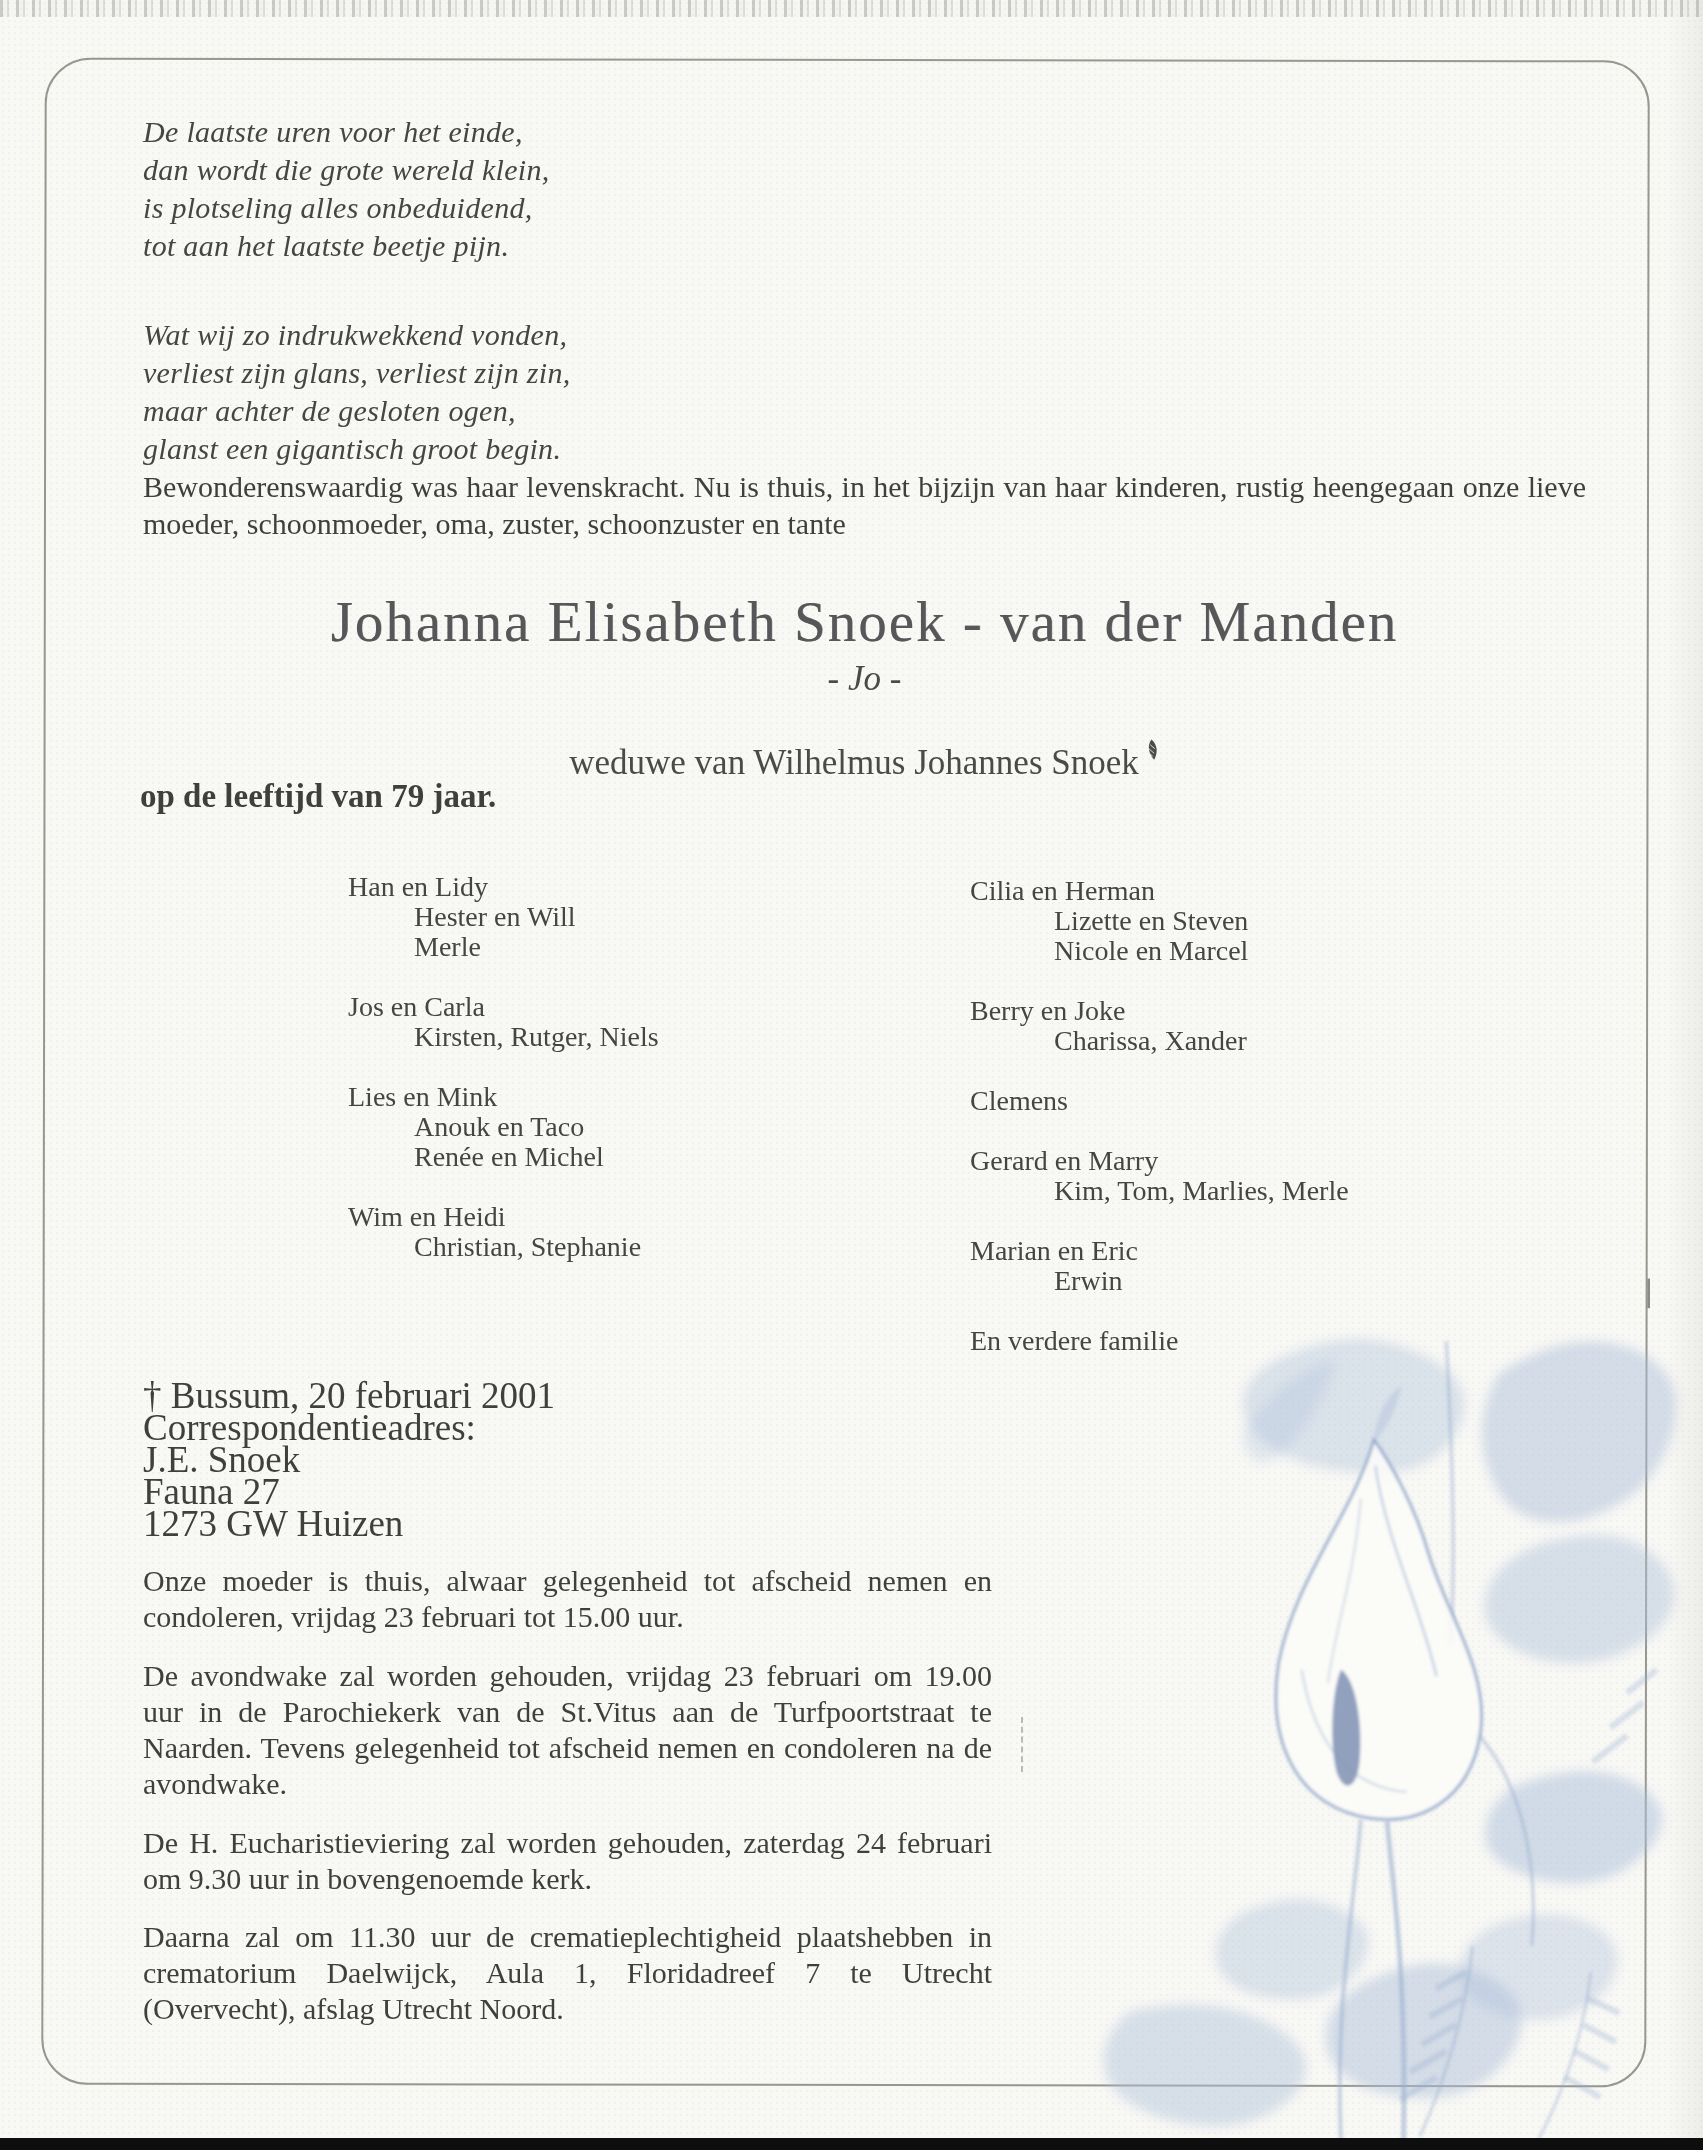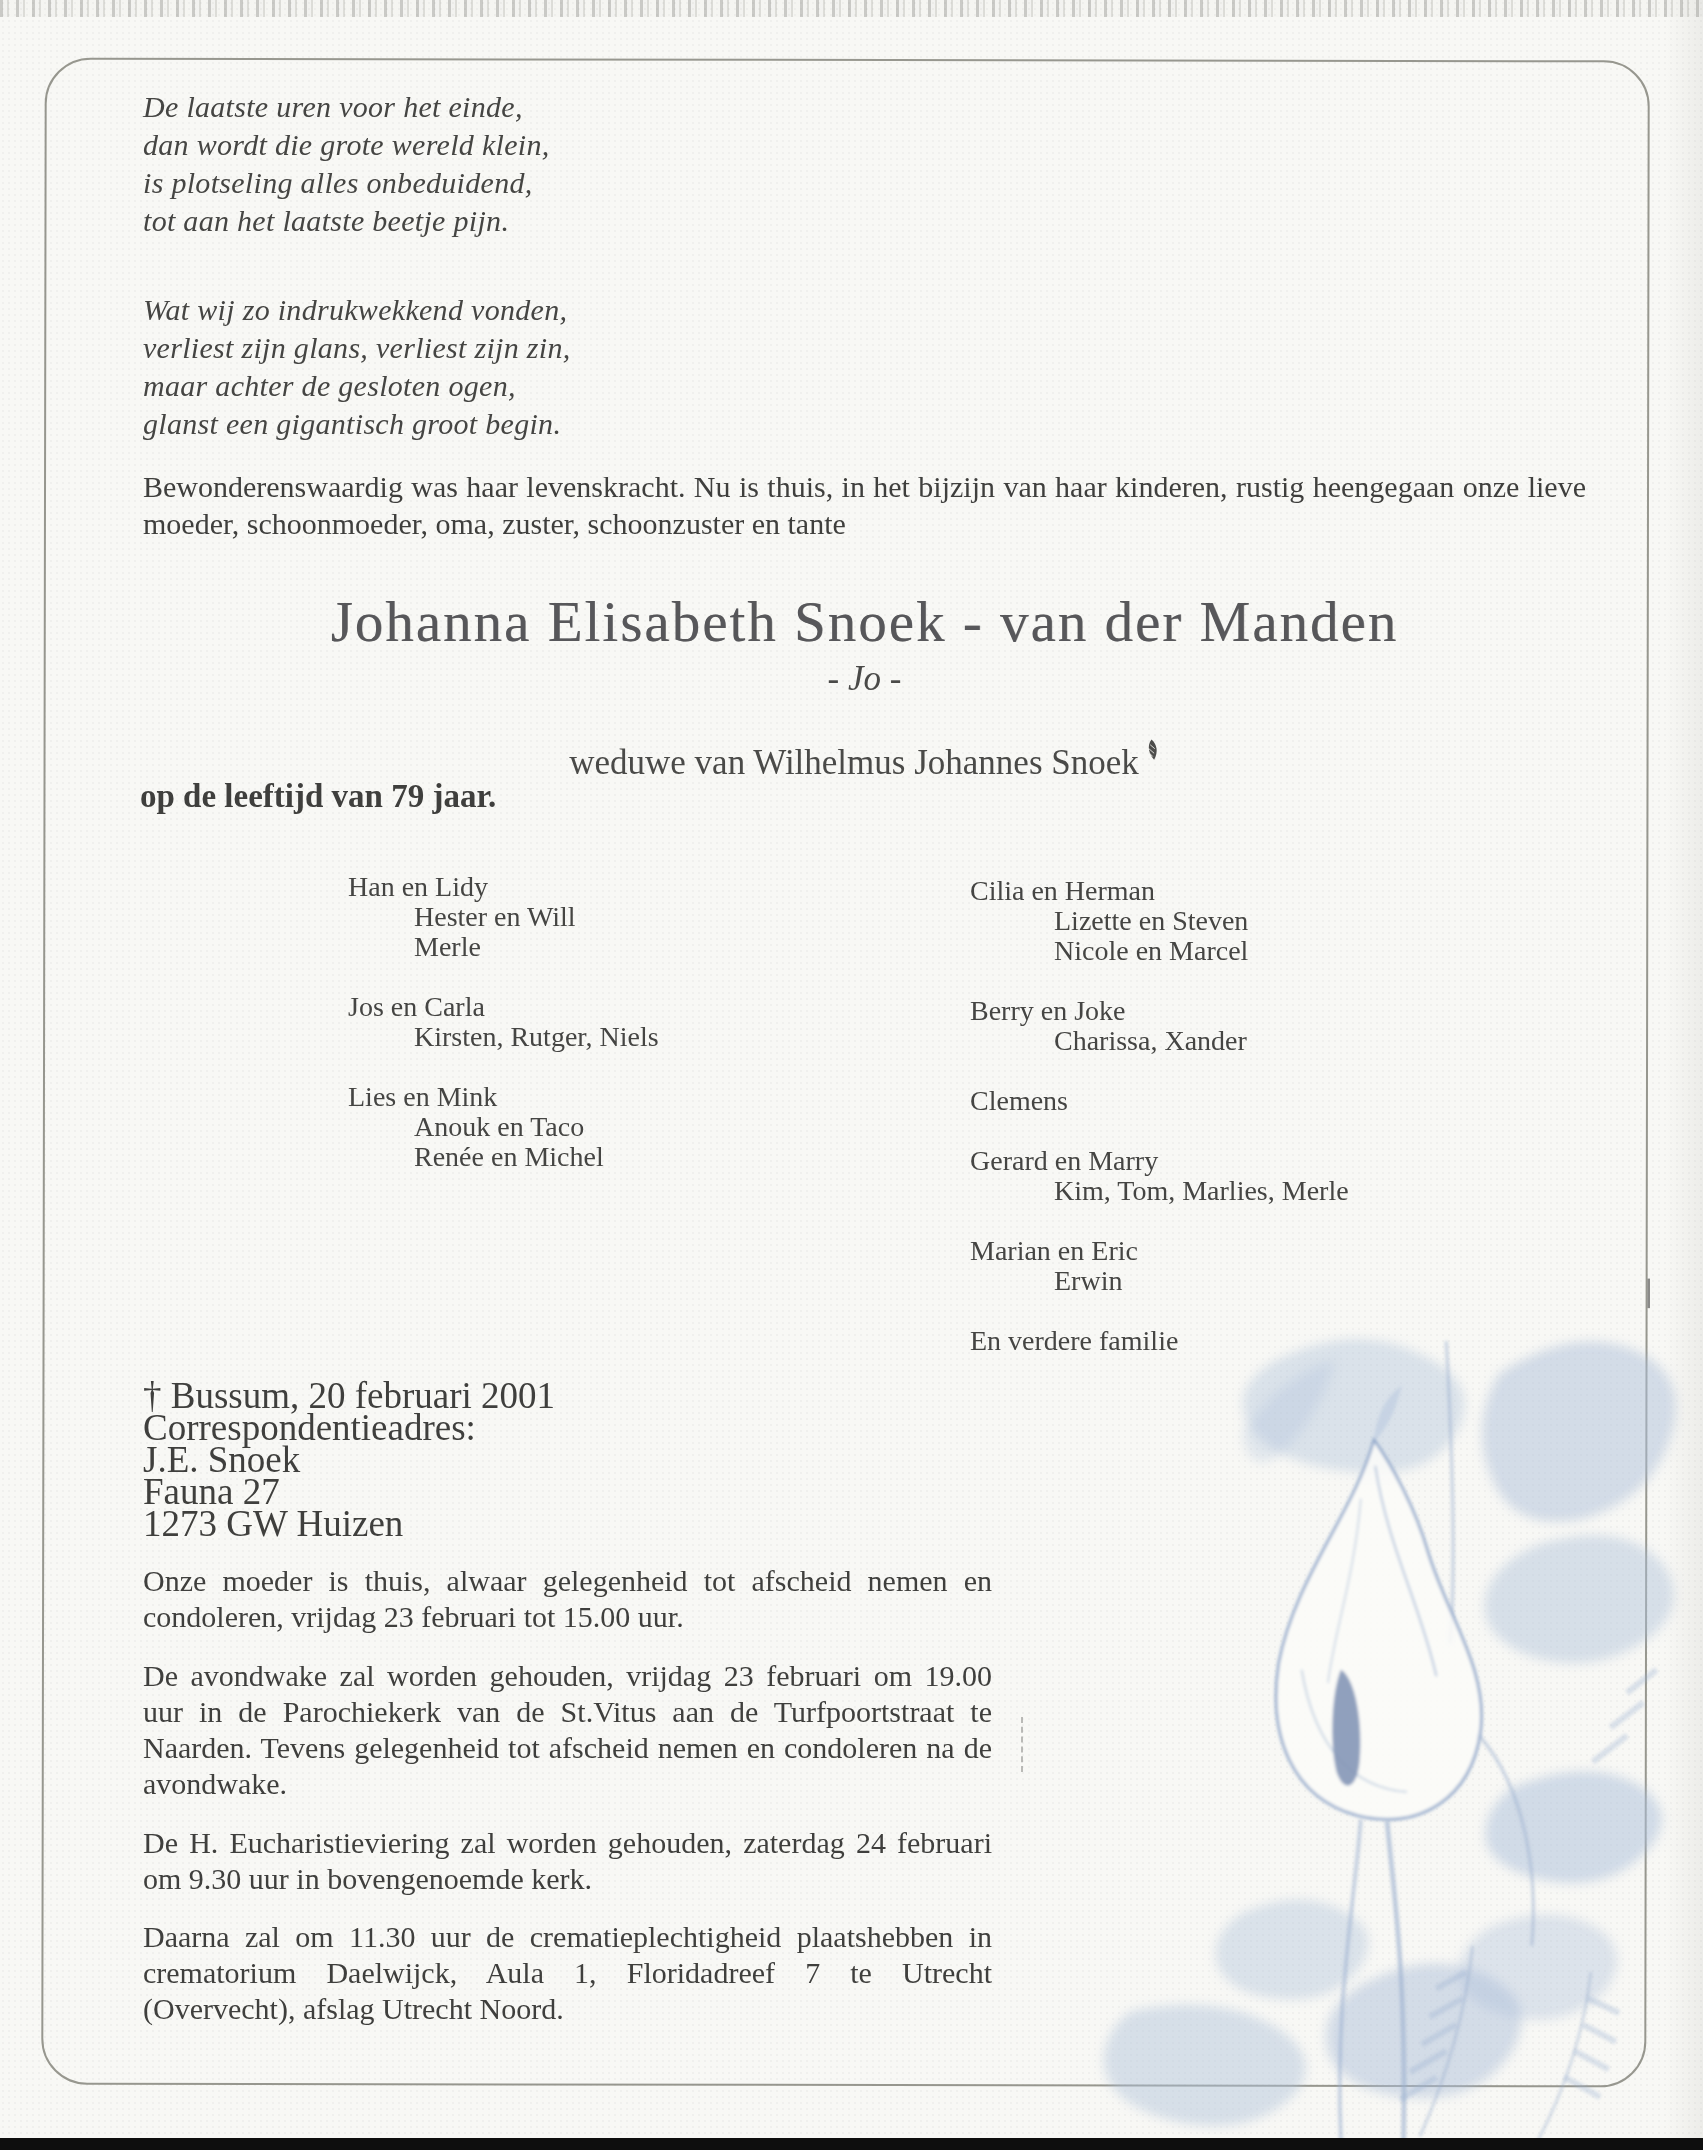"De laatste uren voor het" .poem { margin-top: none -> 25px }
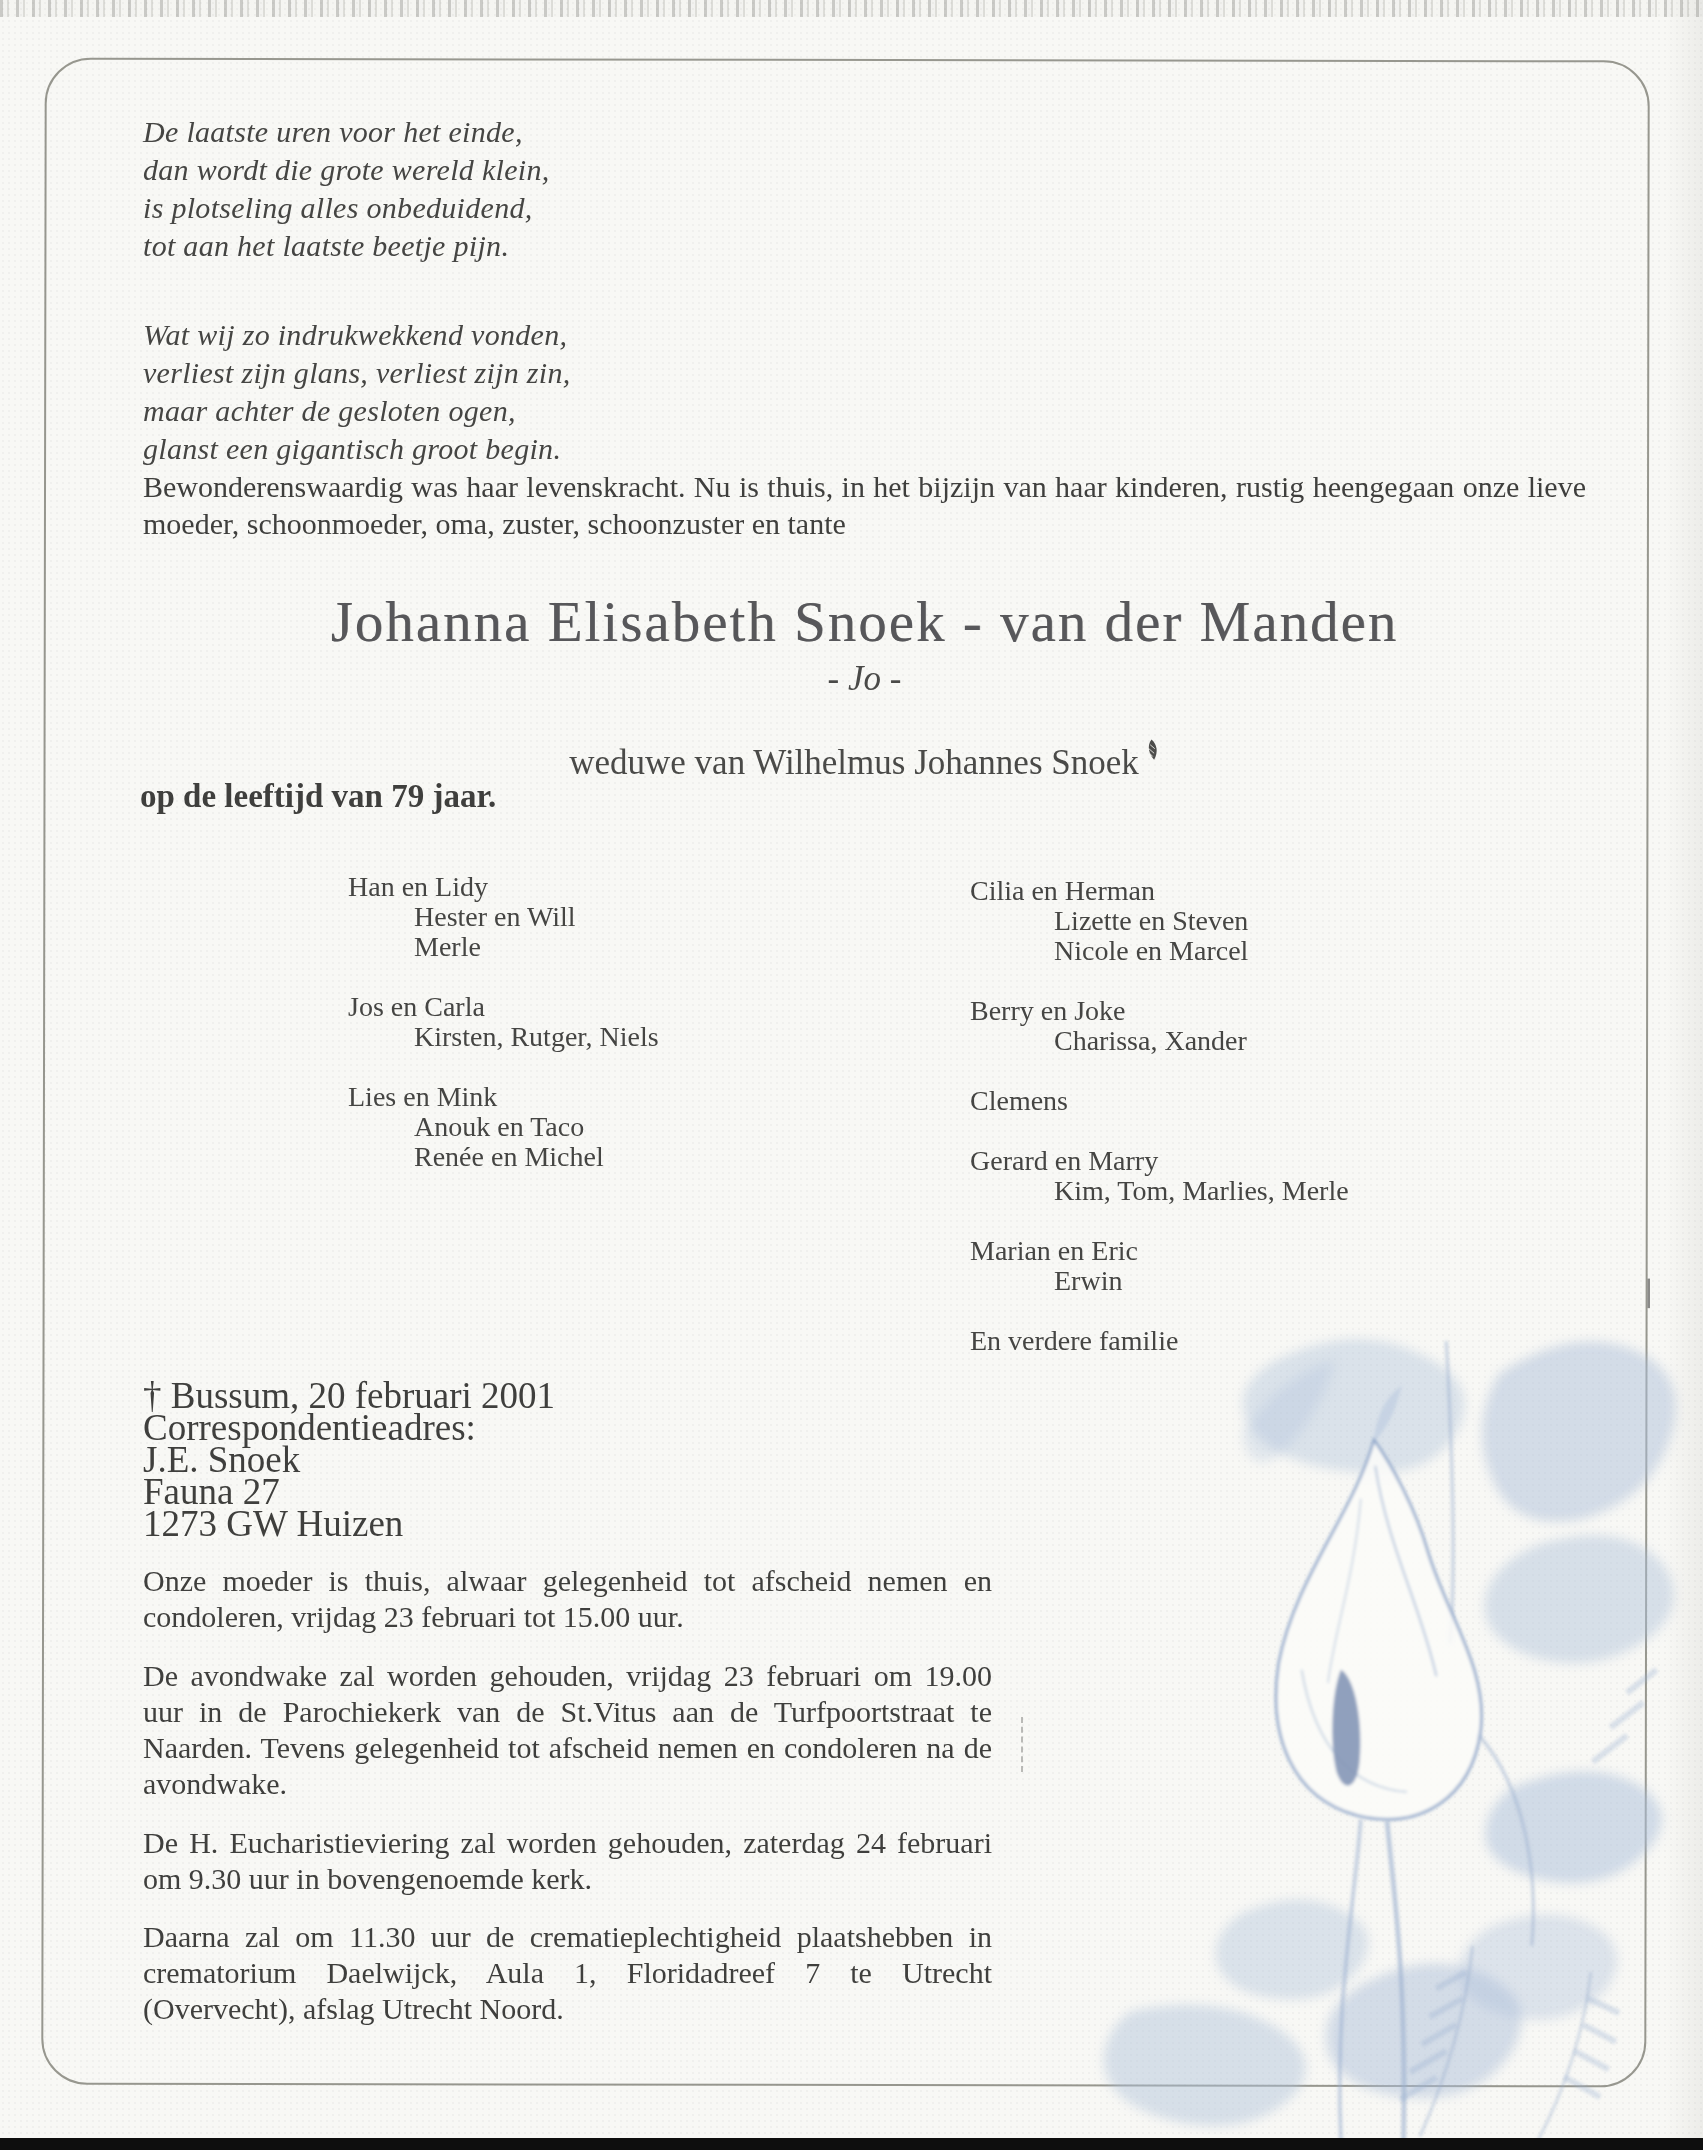"Wim en Heidi" div.fam-group { html: none -> <div> <div>Wim en Heidi</div> <div>Christian, Stephanie</div> </div> }
